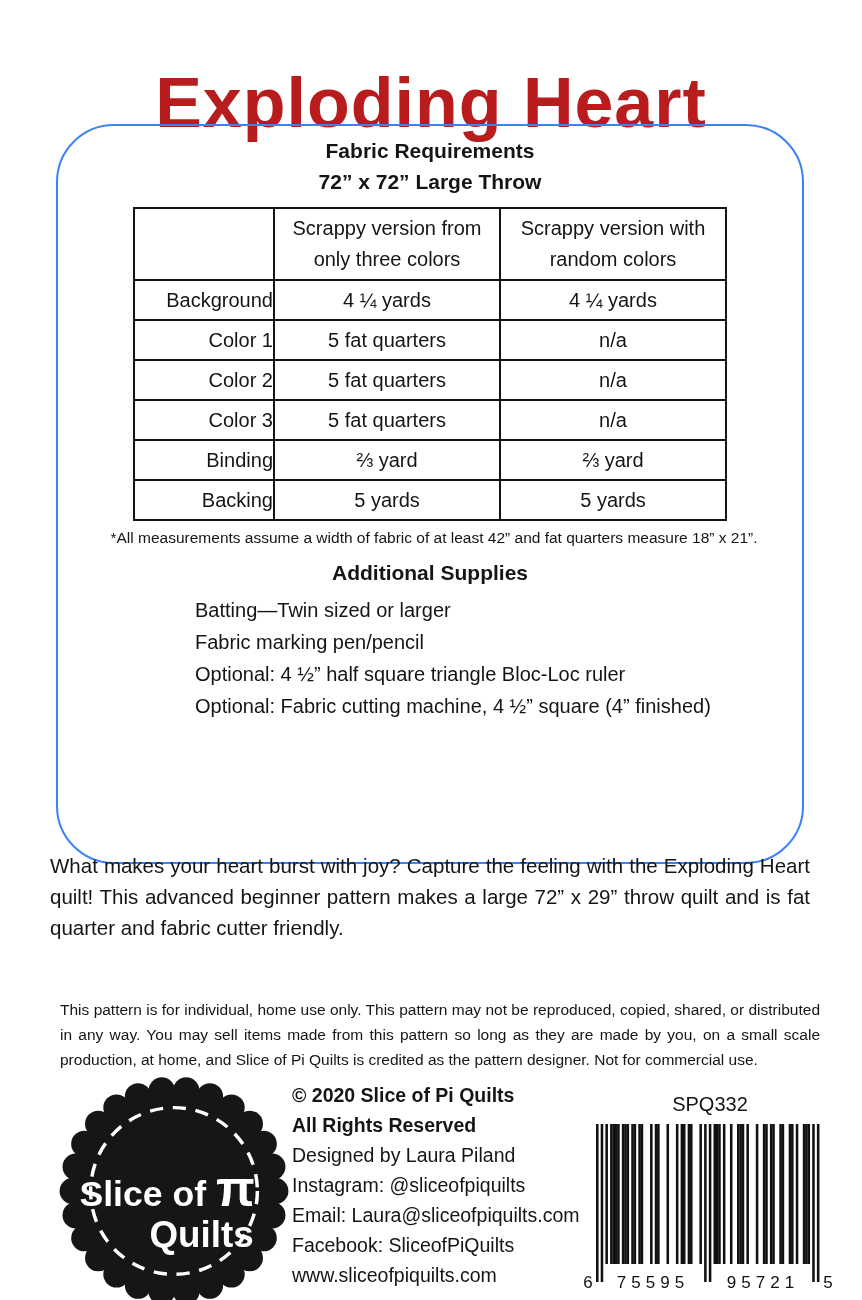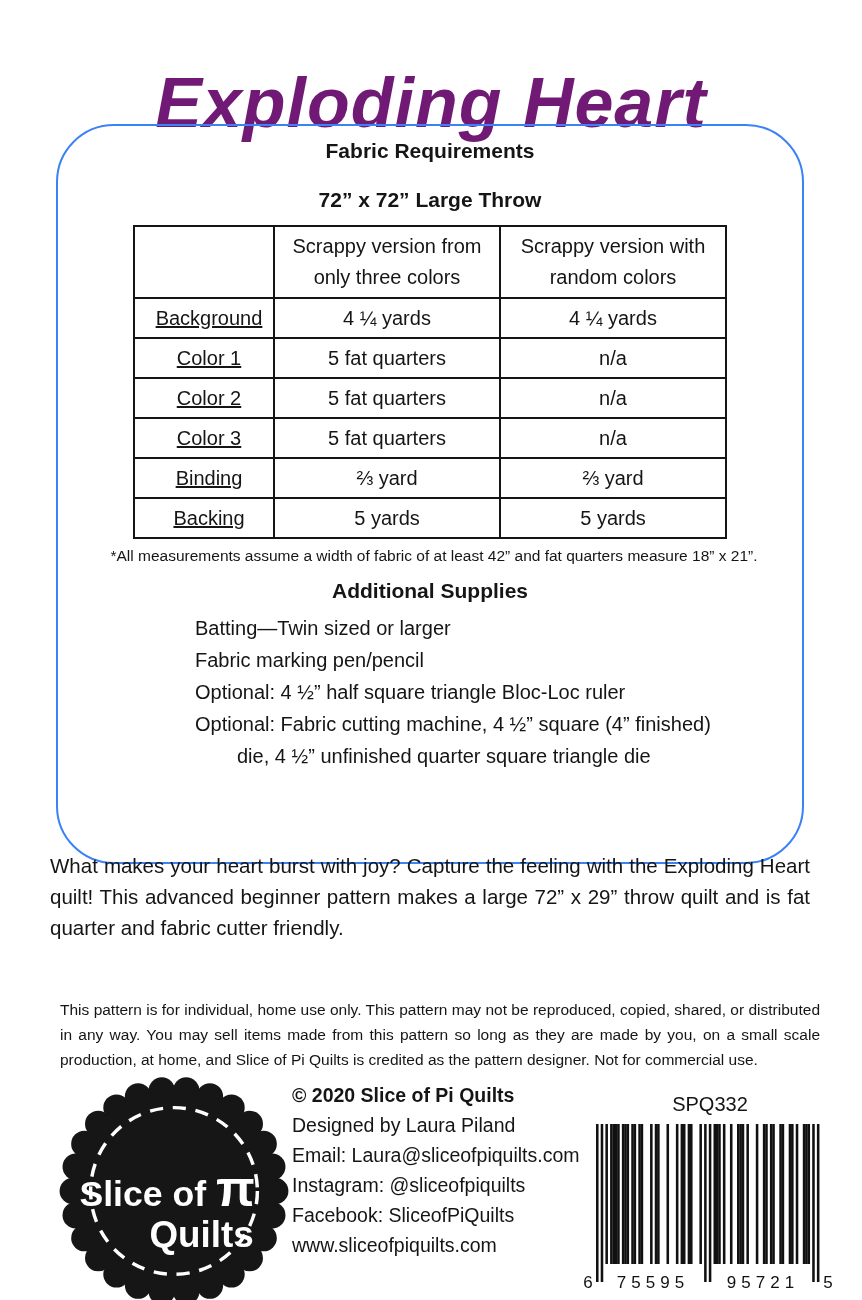"Exploding Heart" h1.page-title { color: #701a75 -> #b91c1c; font-style: italic -> none }
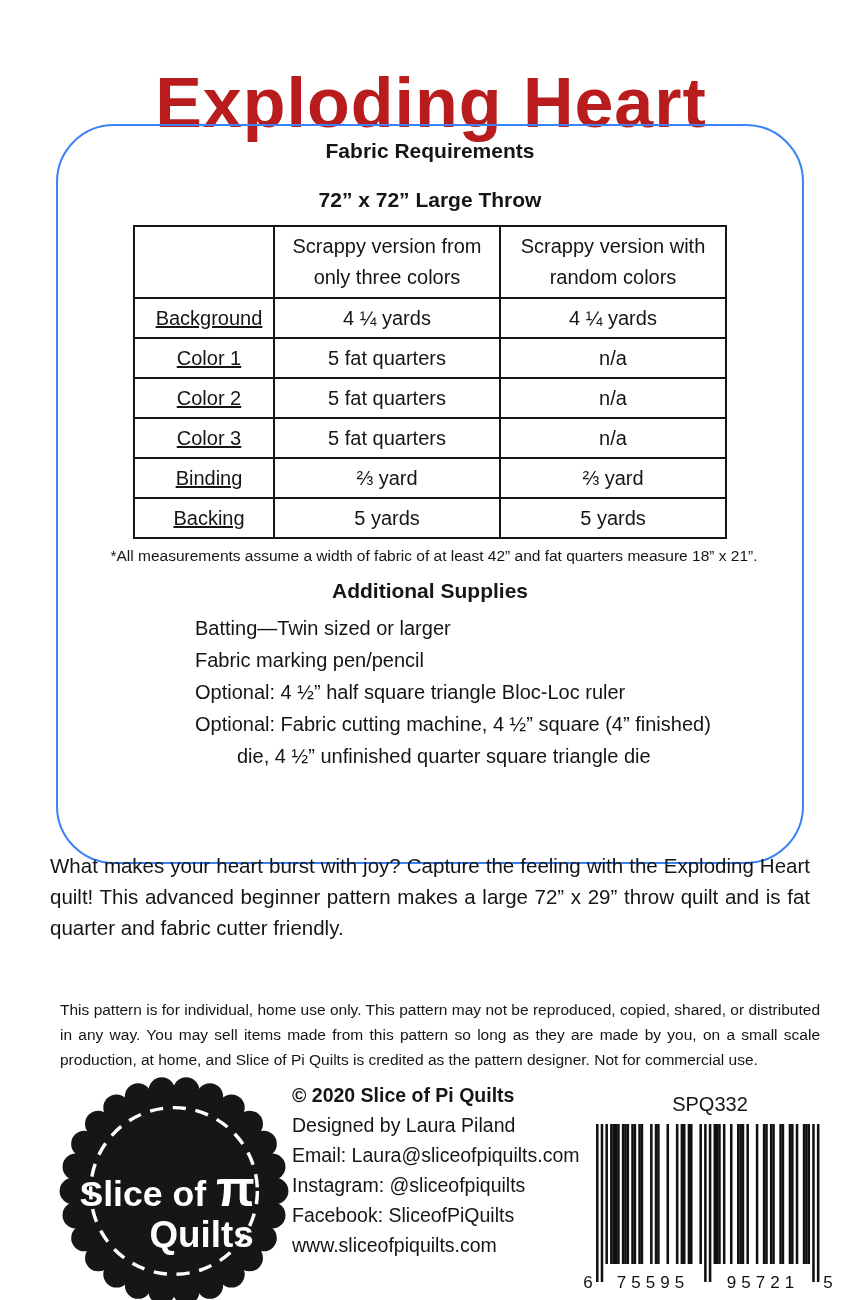"72” x 72” Large Throw" .box-h2 { margin: 25px 0 0 0 -> 7px 0 0 0 }
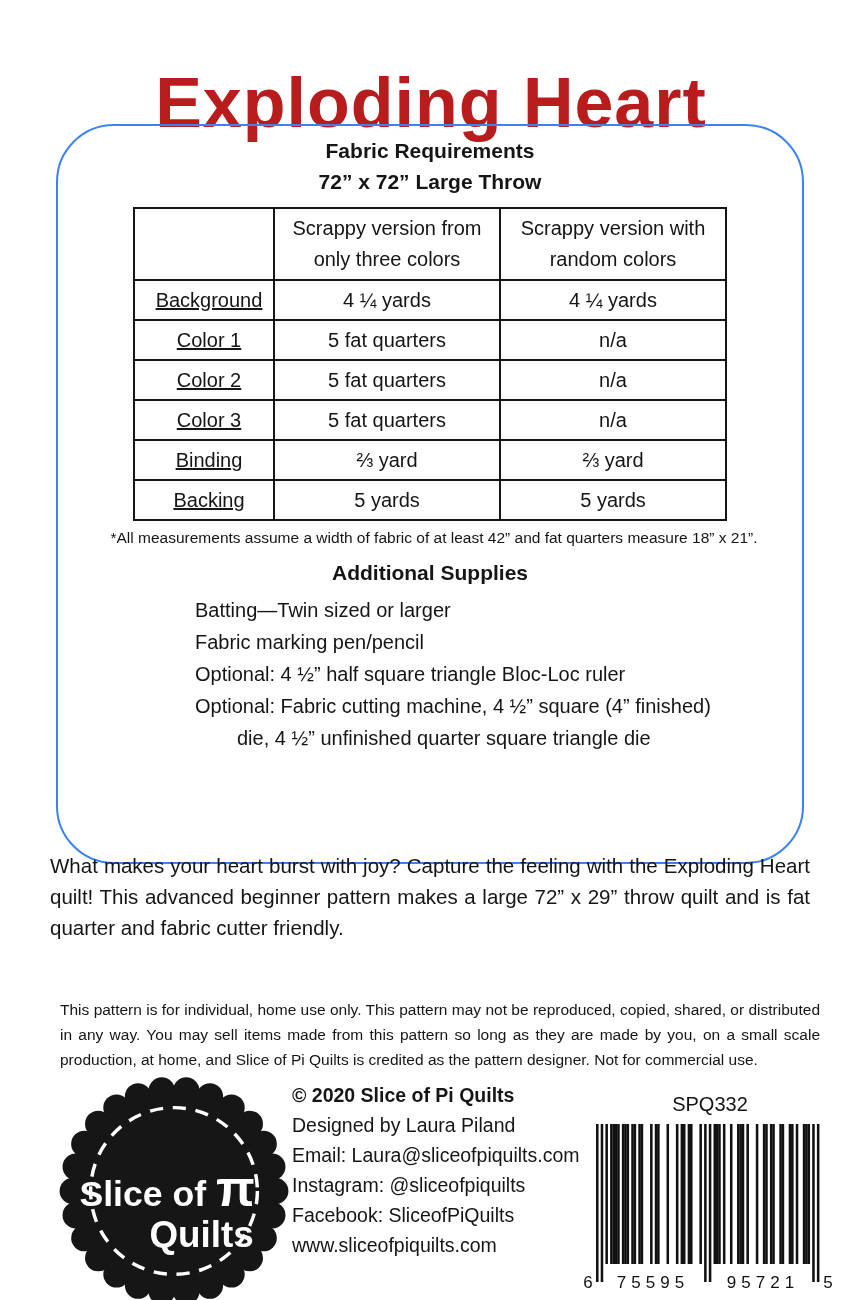"Background" .fabric td.row-label { text-align: center -> right; text-decoration: underline -> none }
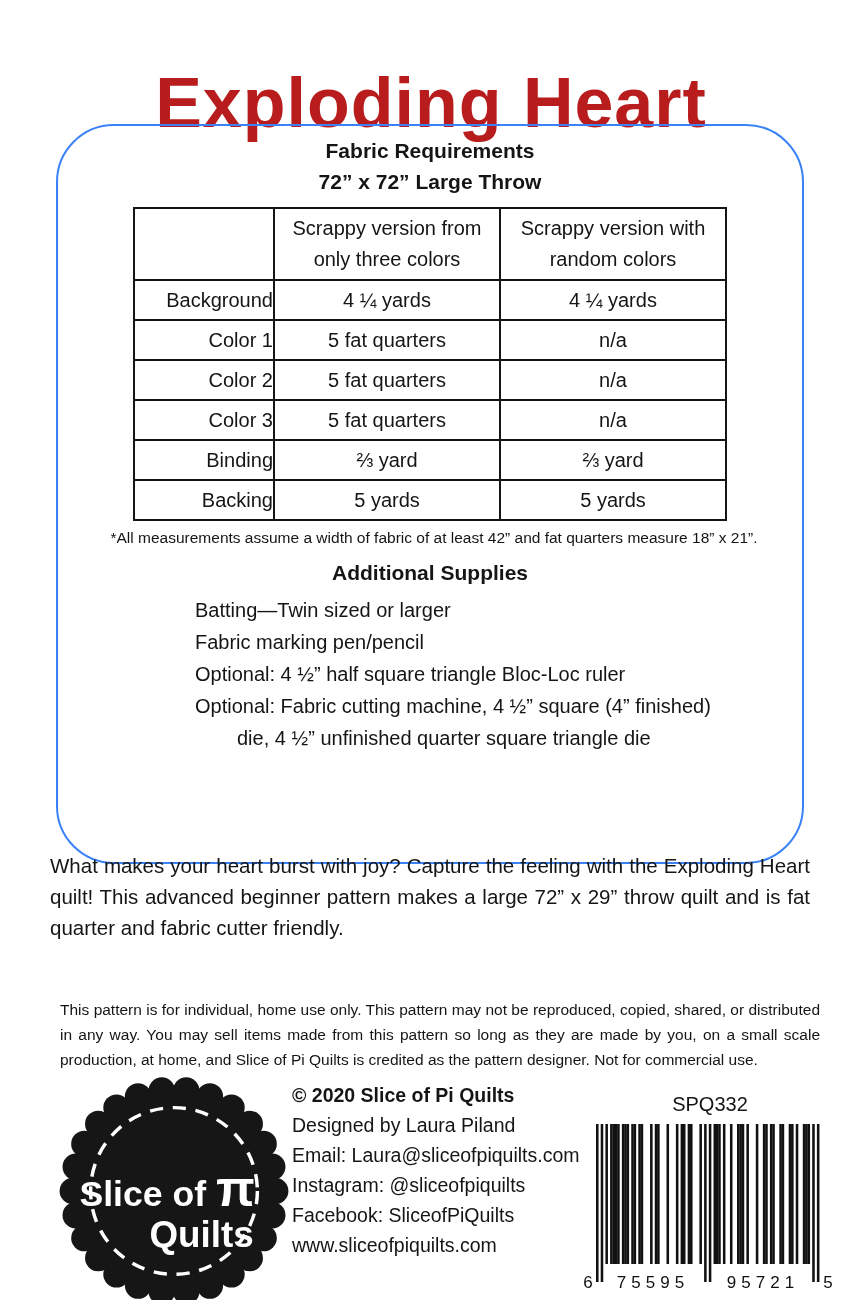"die, 4 ½” unfinished quarter" div.supply-line { html: <div>die, 4 ½” unfinished quarter square triangle die</div> -> none }
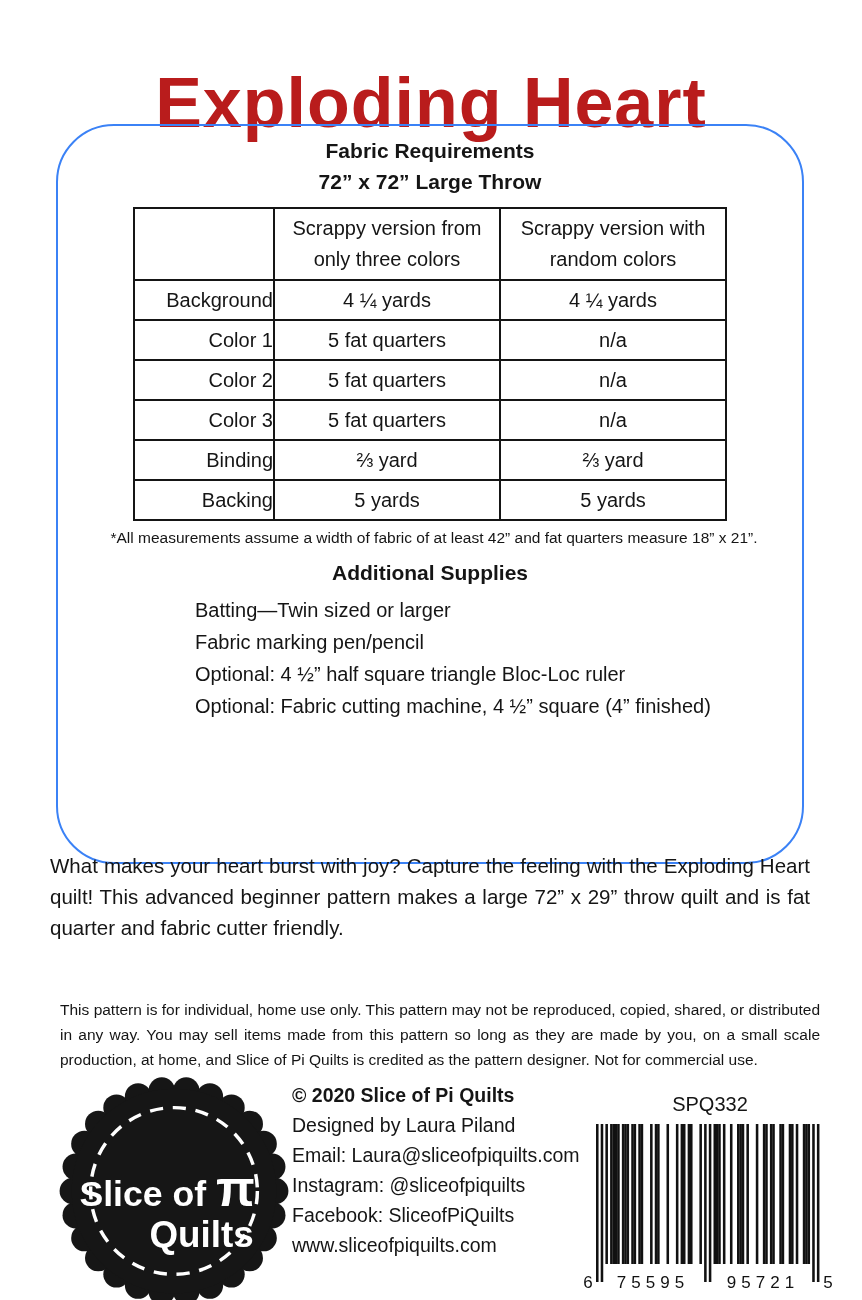"All Rights Reserved" div.bold { html: none -> <div>All Rights Reserved</div> }
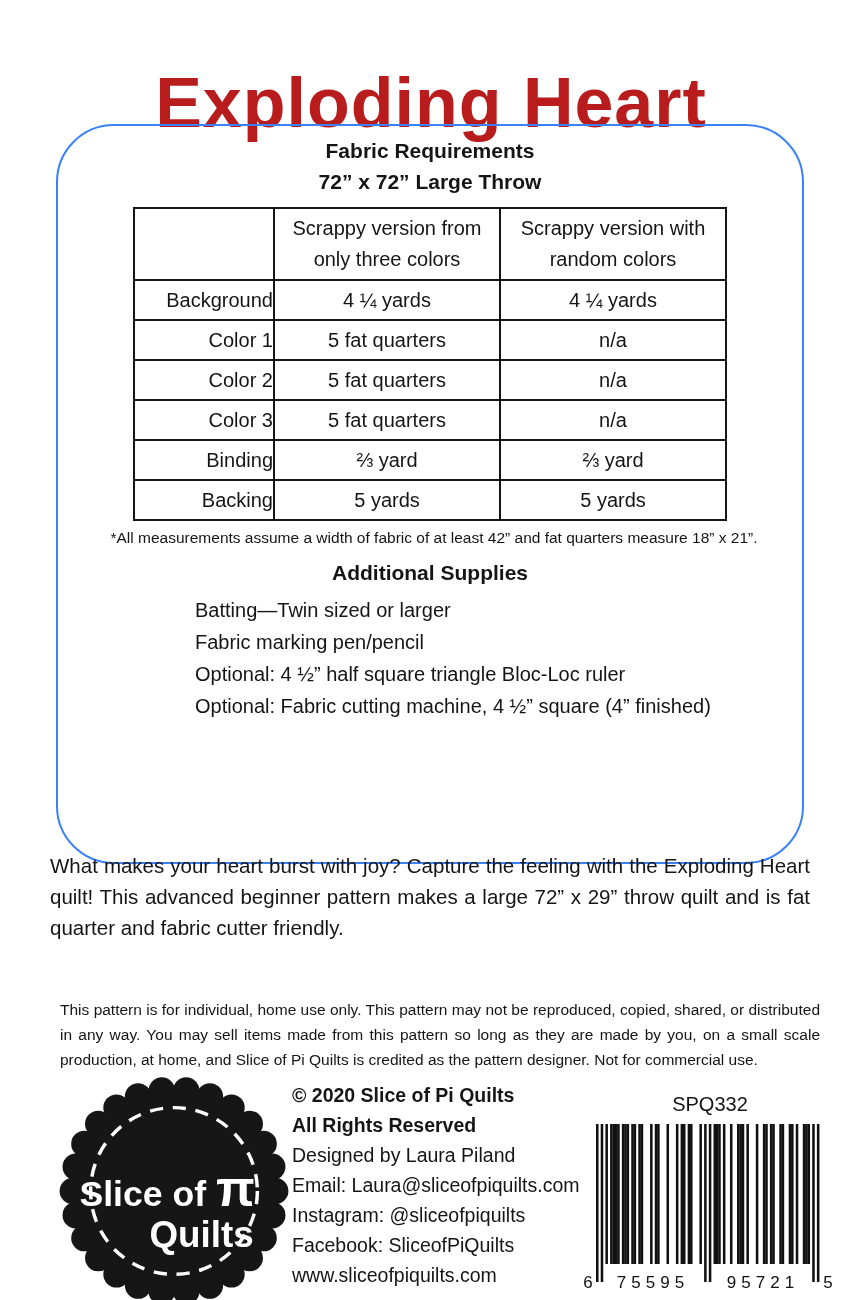"Email: Laura@sliceofpiquilts.com" div { order: before "Instagram: @sliceofpiquilts" -> after "Instagram: @sliceofpiquilts" }
